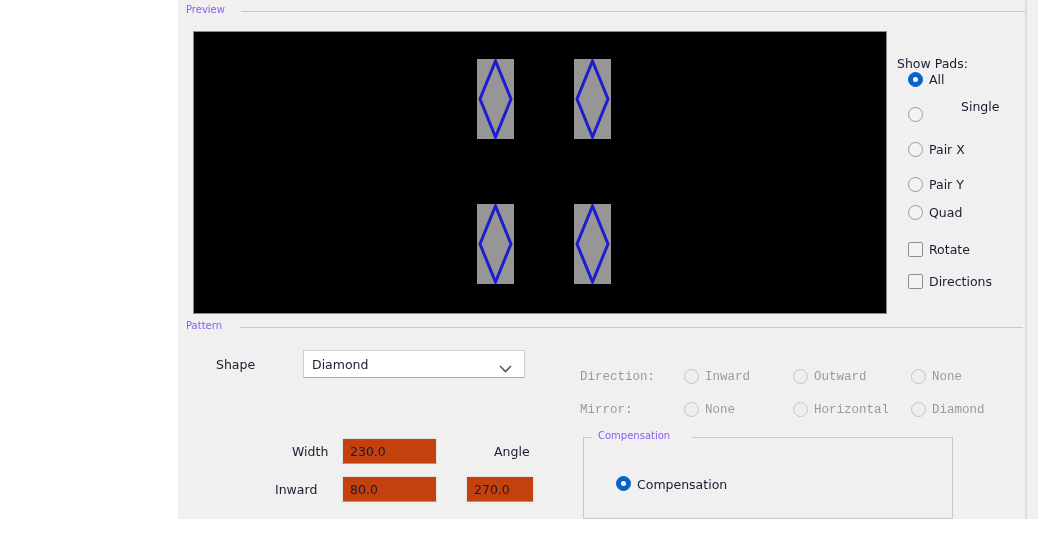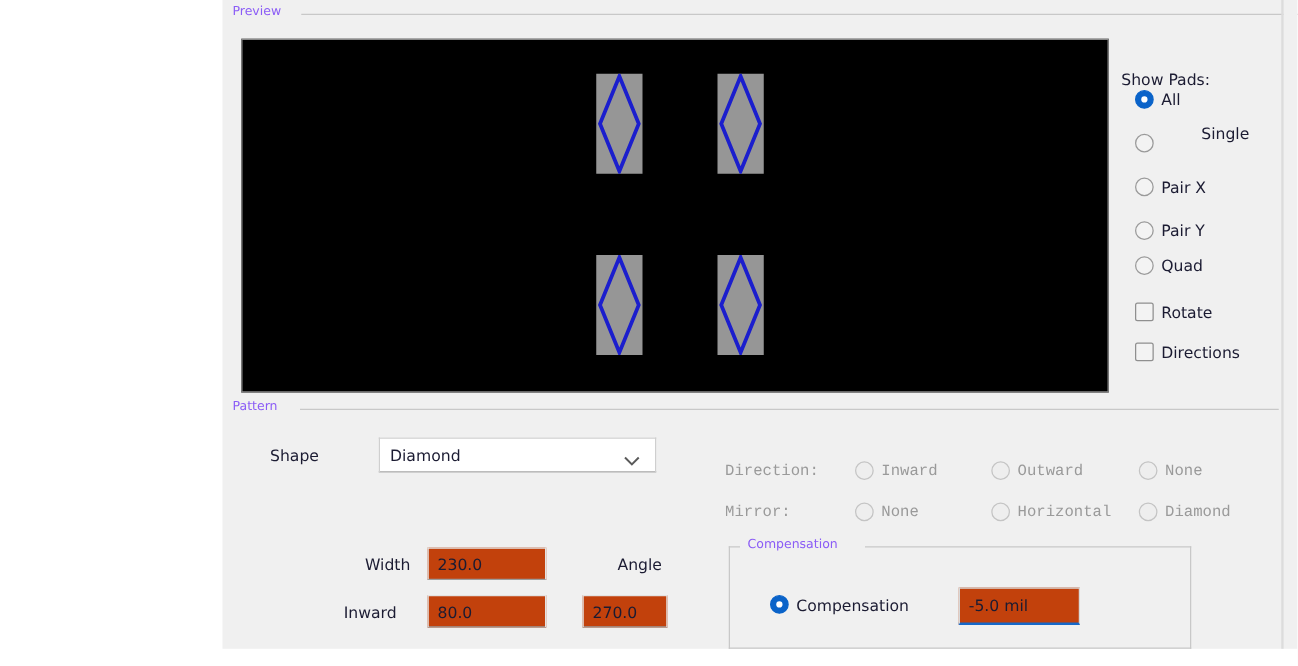"-5.0 mil" div.field { html: <div>-5.0 mil</div> -> none }
